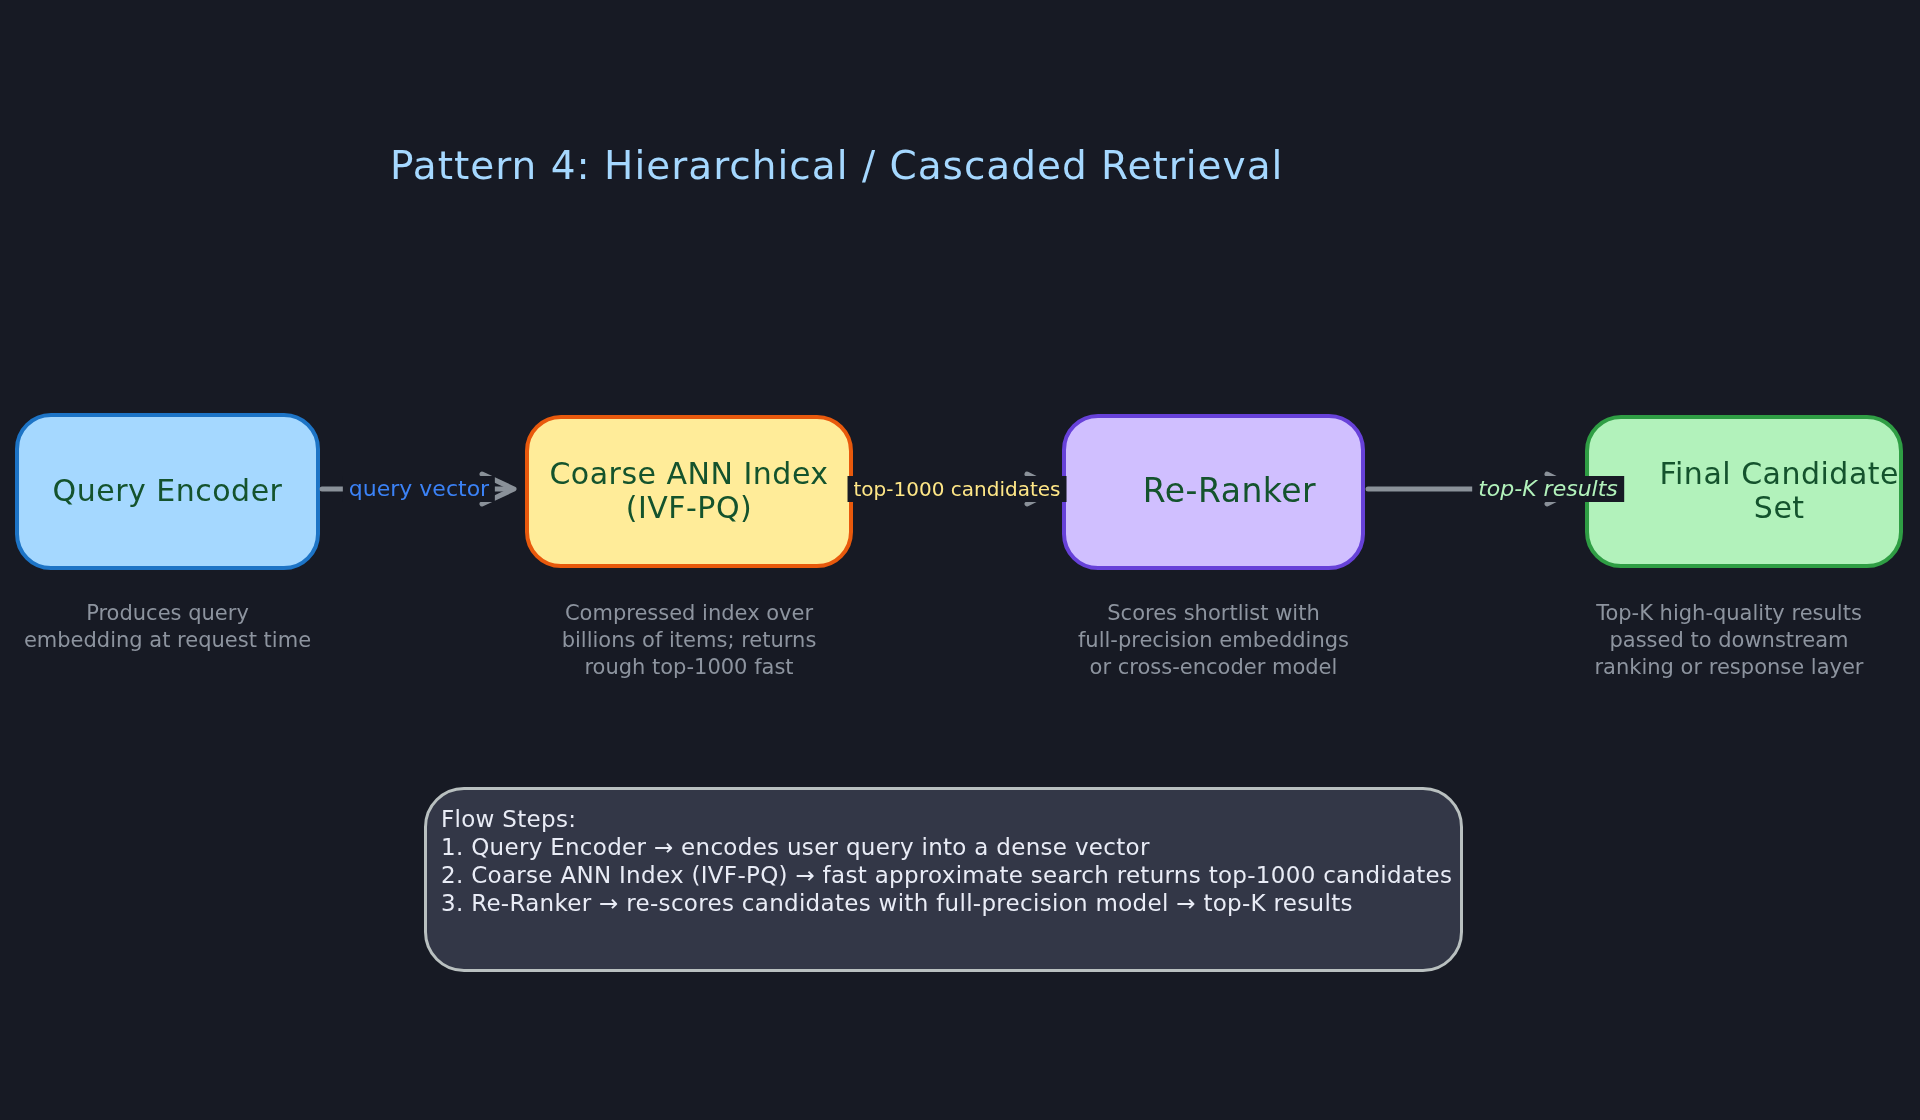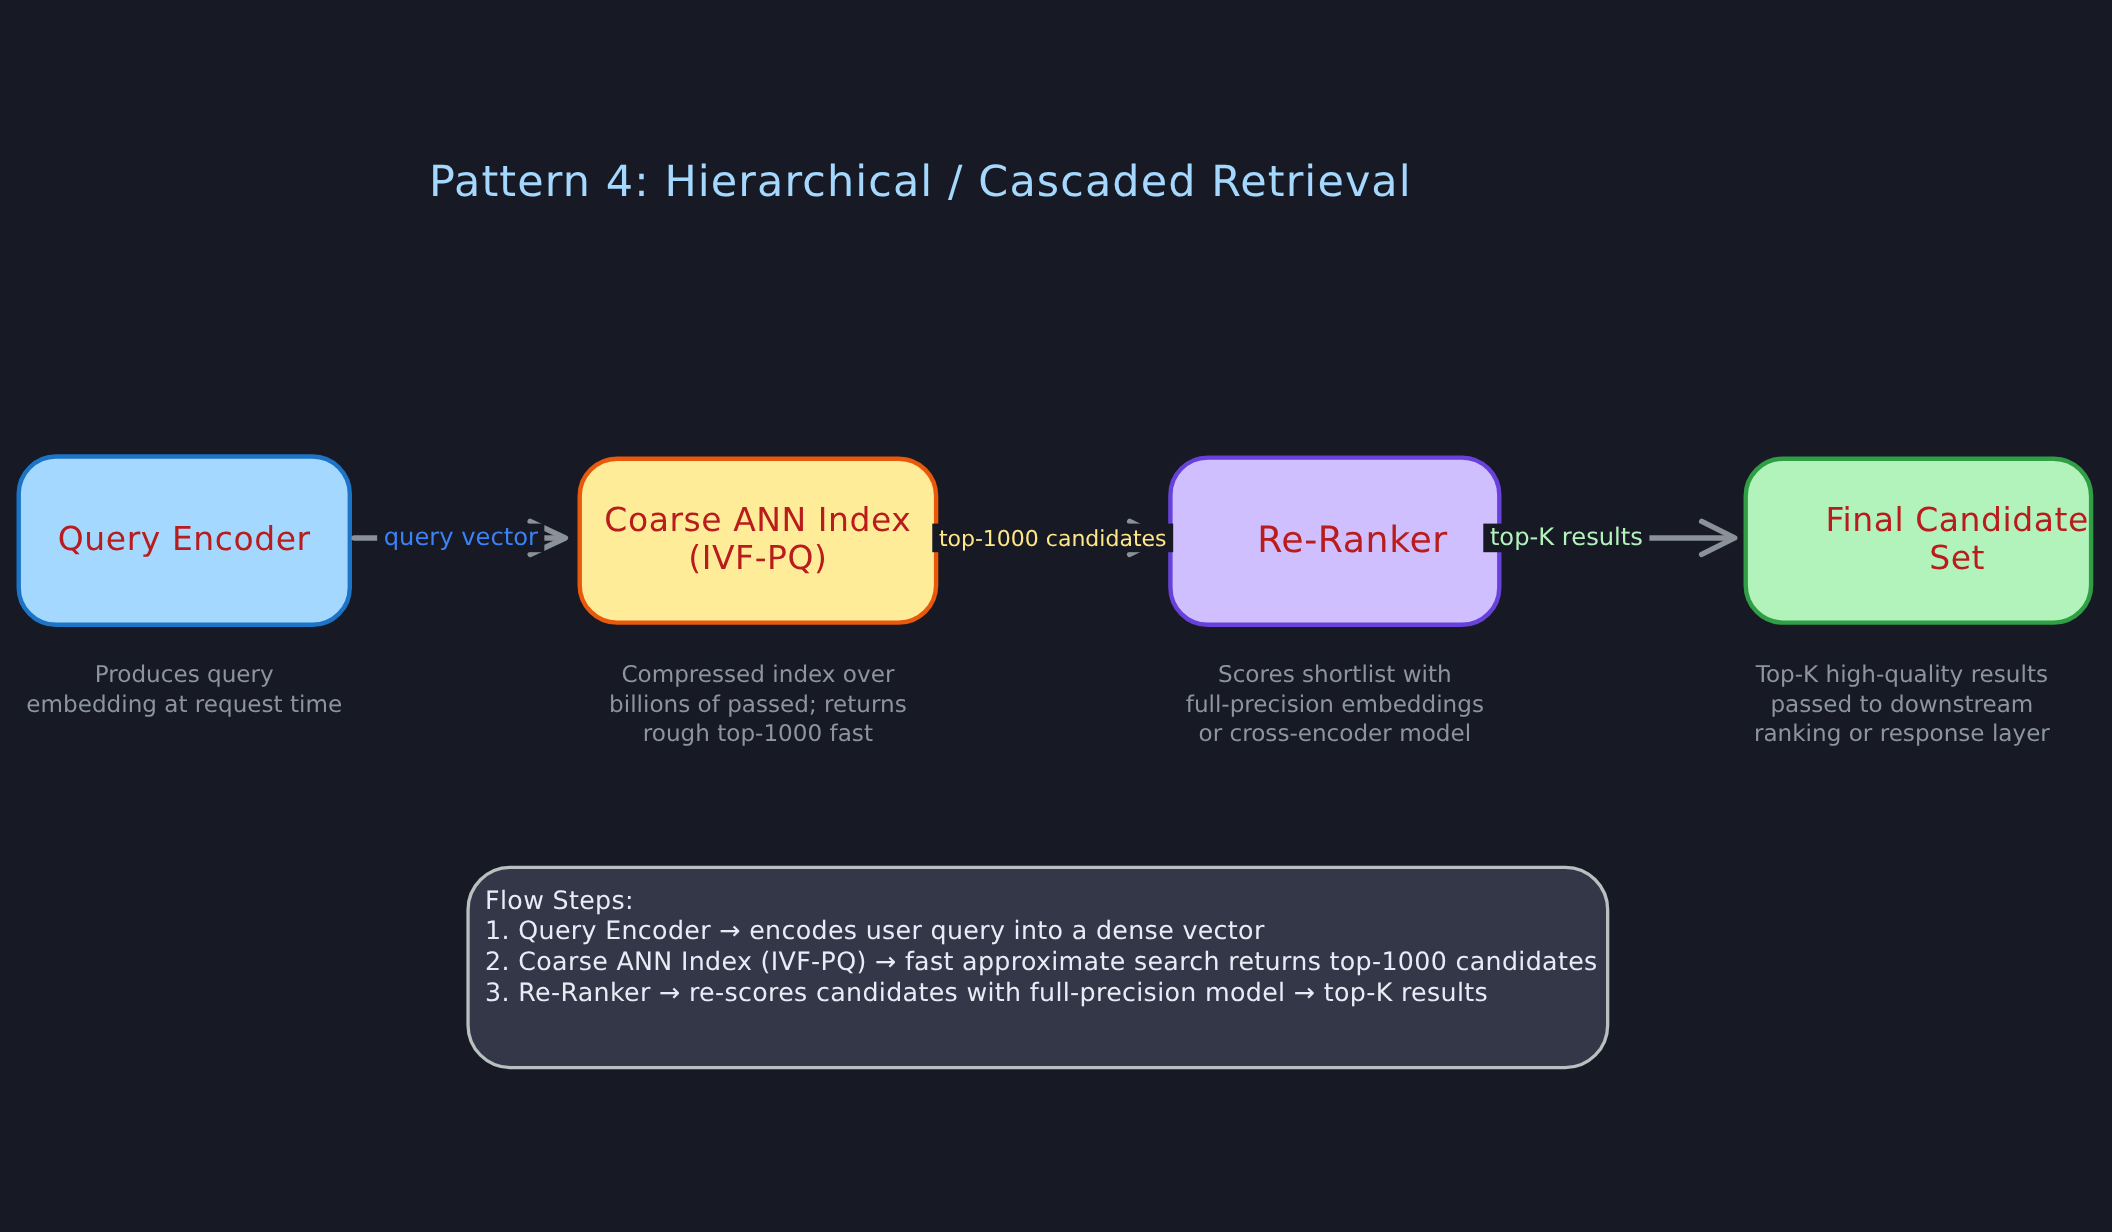"Query Encoder" .node .label { color: #b91c1c -> #14532d }
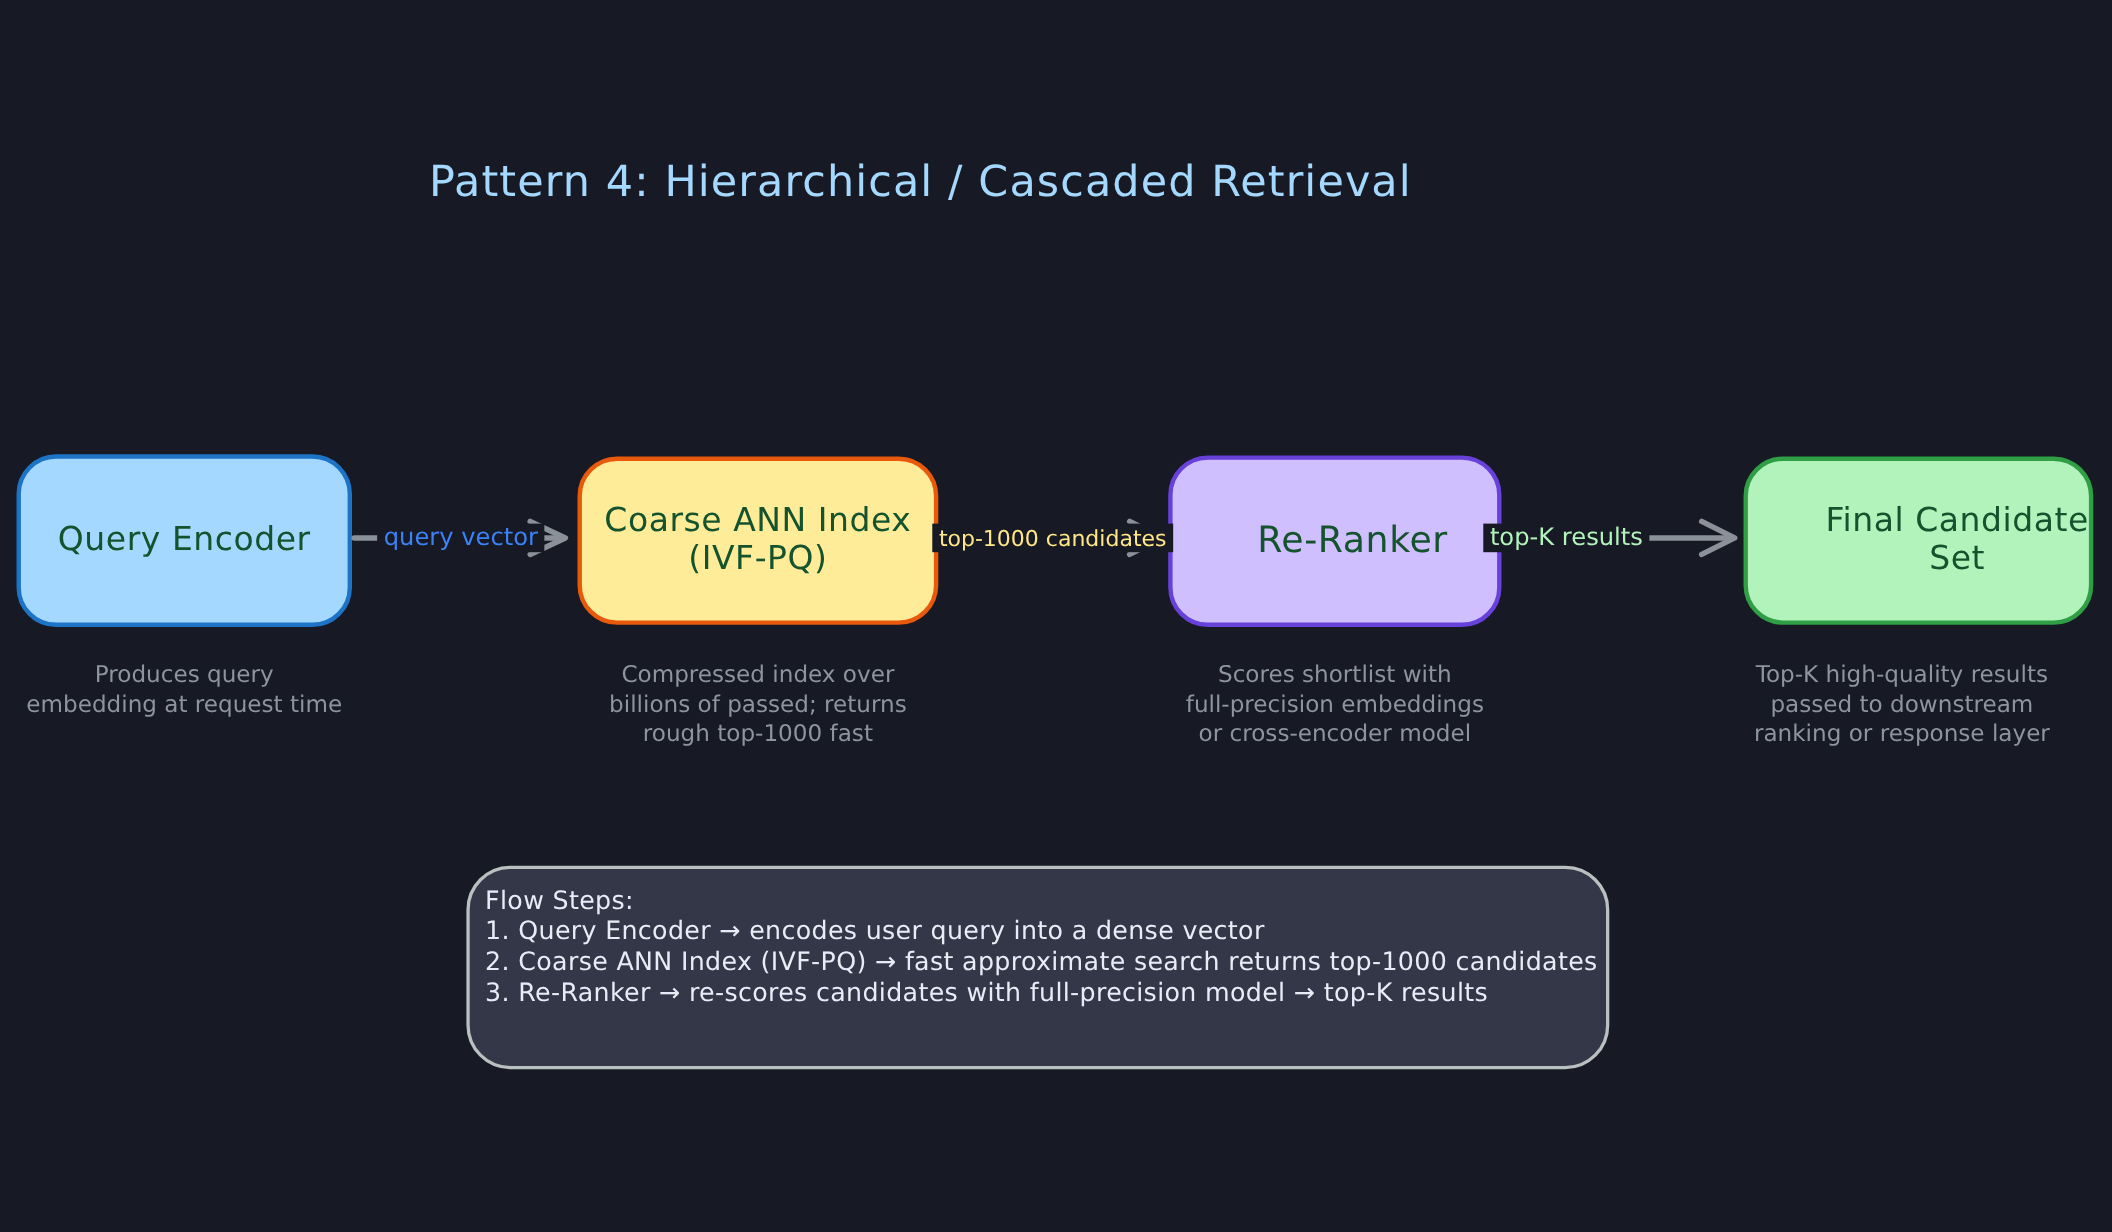"top-K results" span.arrow-label { font-style: none -> italic; left: 1424px -> 1548px }
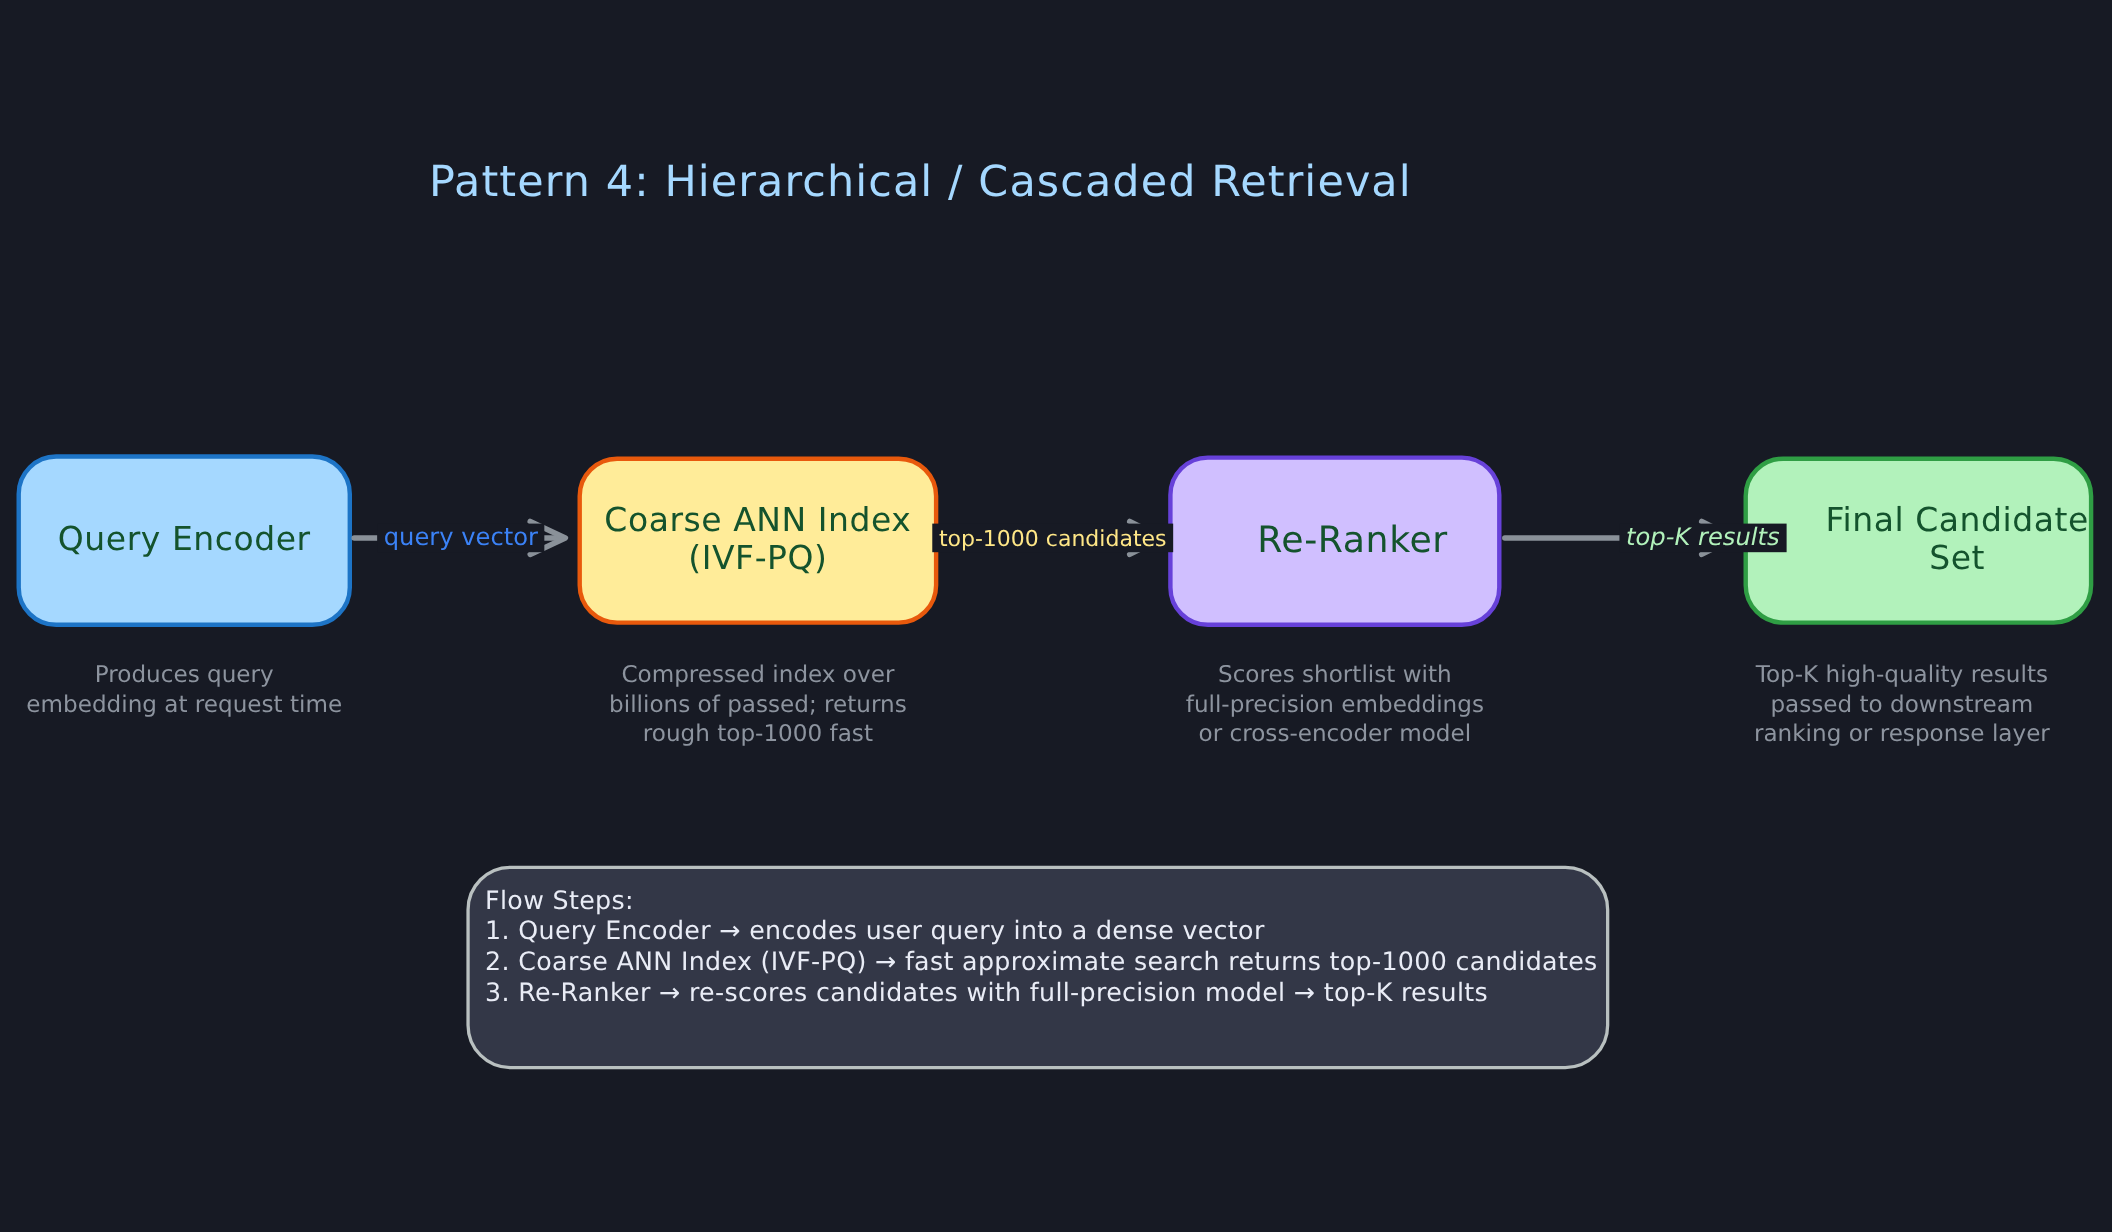"Compressed index over" div.desc { text: passed -> items }
